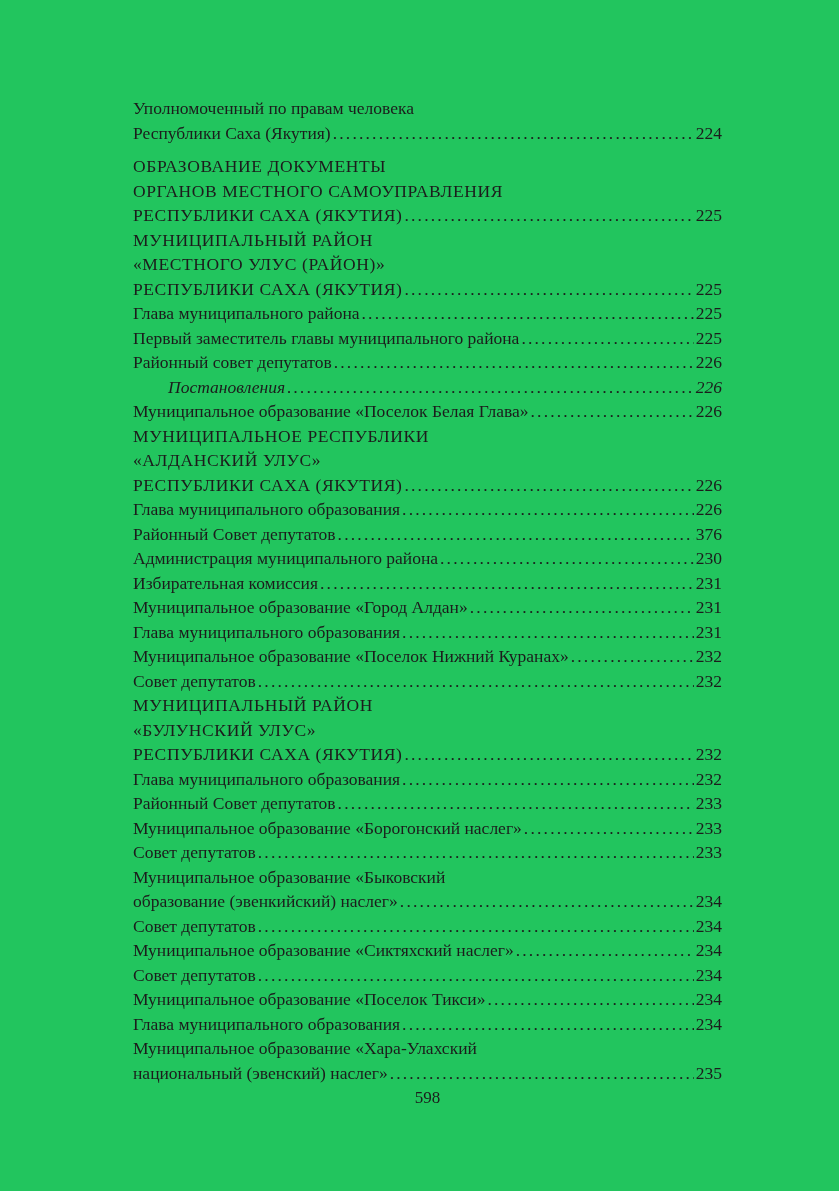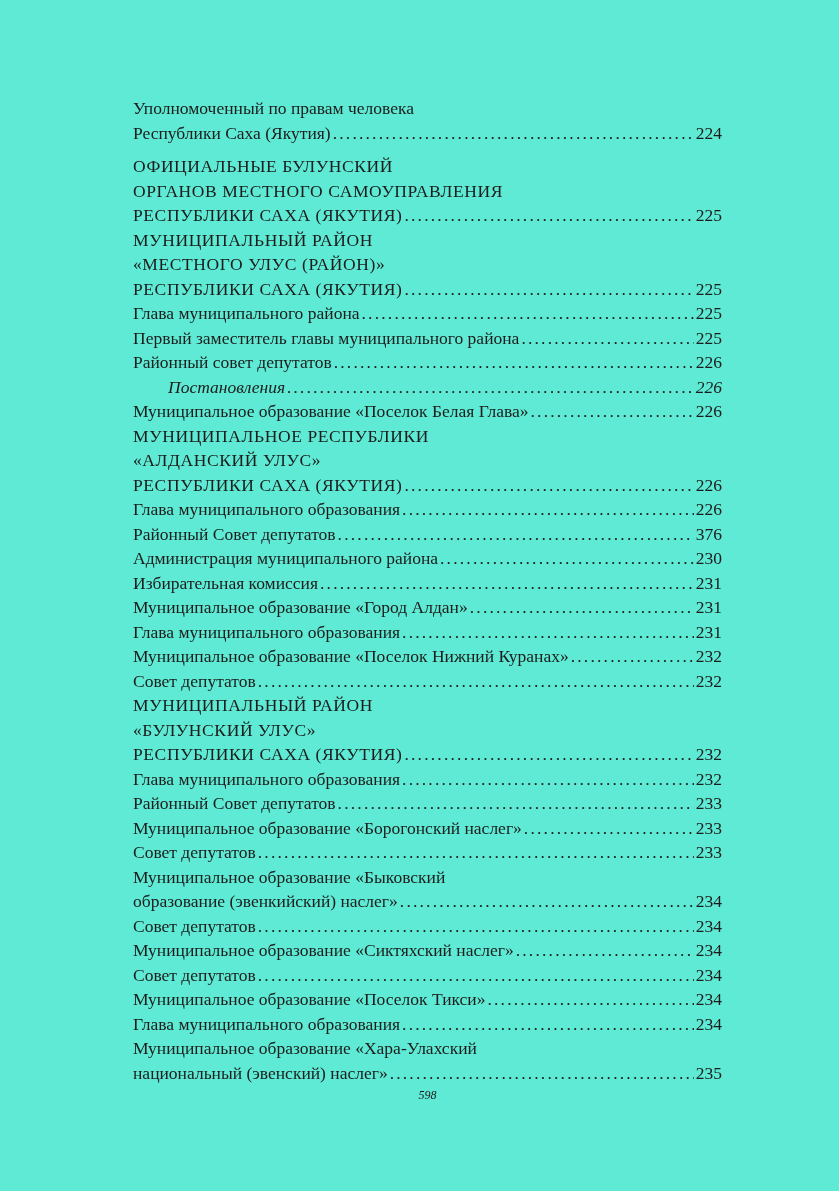"Уполномоченный по правам человека" .sheet { background: #5eead4 -> #22c55e }
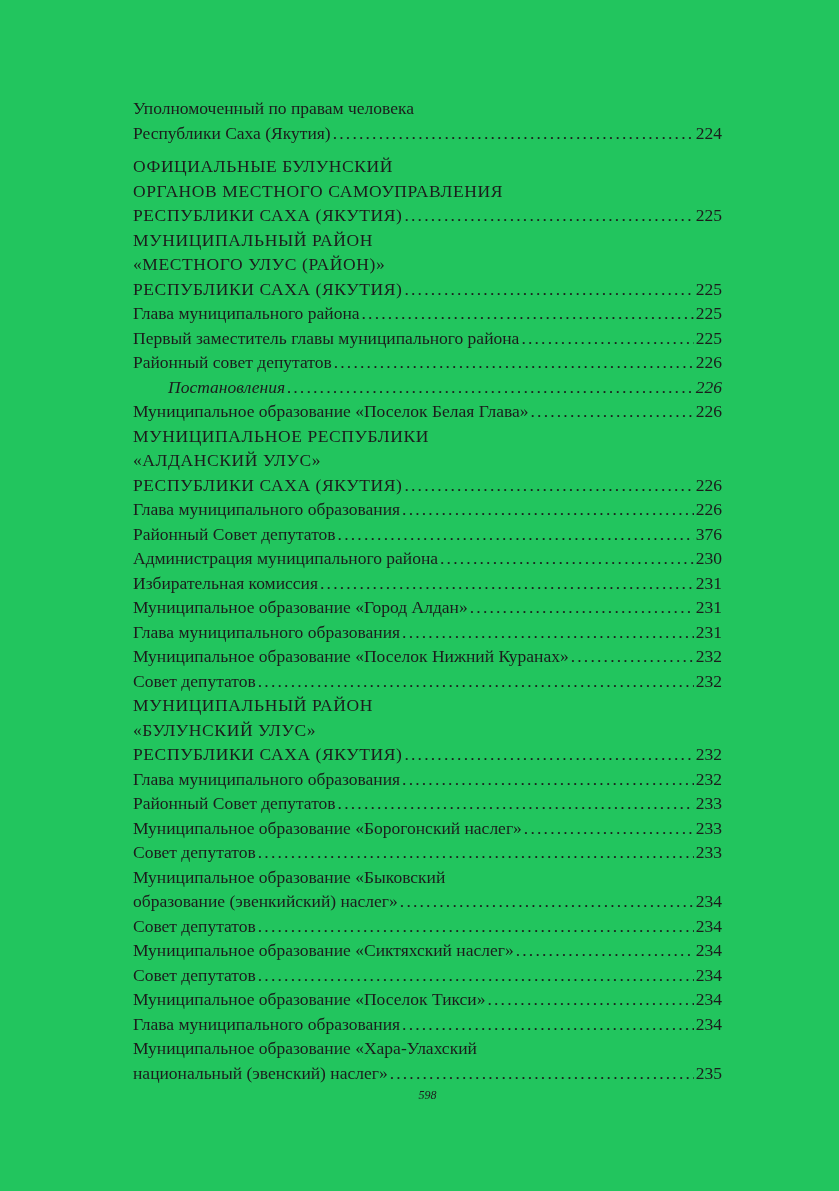"ОФИЦИАЛЬНЫЕ БУЛУНСКИЙ" span.text { text: ОФИЦИАЛЬНЫЕ БУЛУНСКИЙ -> ОБРАЗОВАНИЕ ДОКУМЕНТЫ }
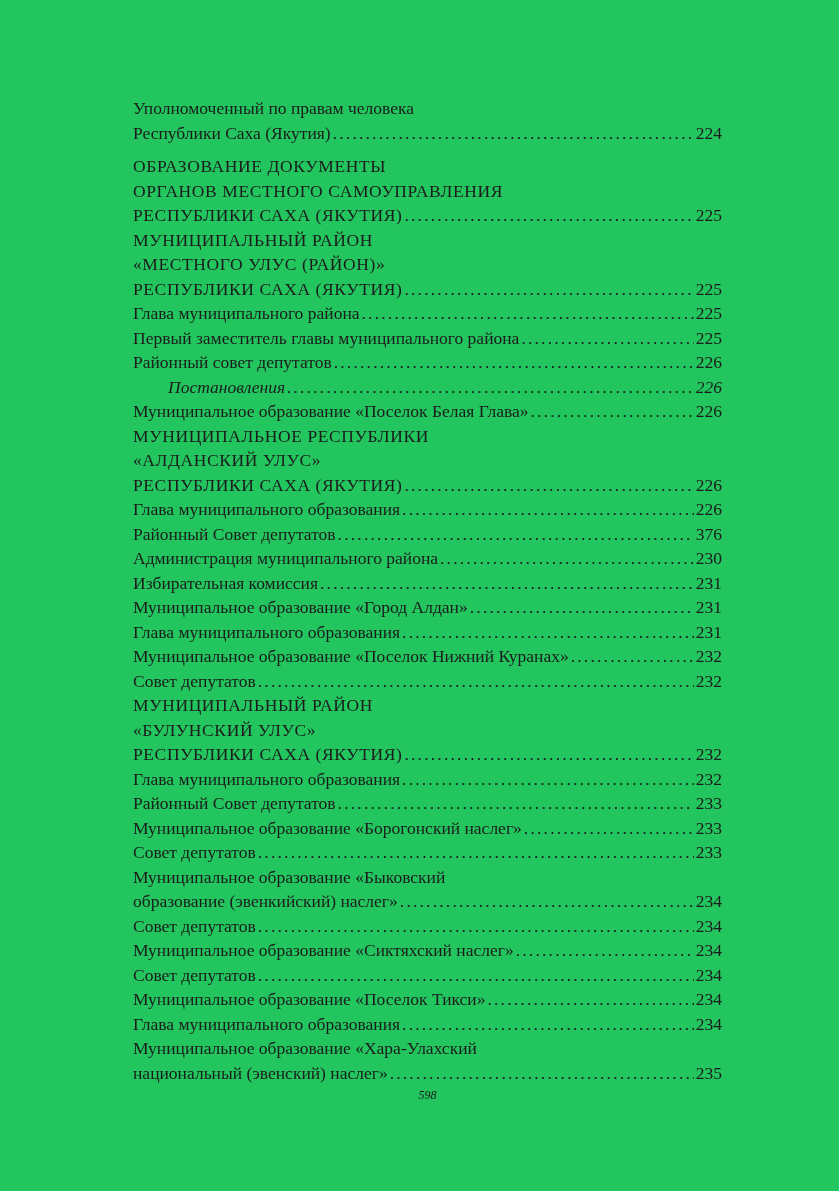"598" .folio { font-size: 12px -> 17px; font-style: italic -> none }
